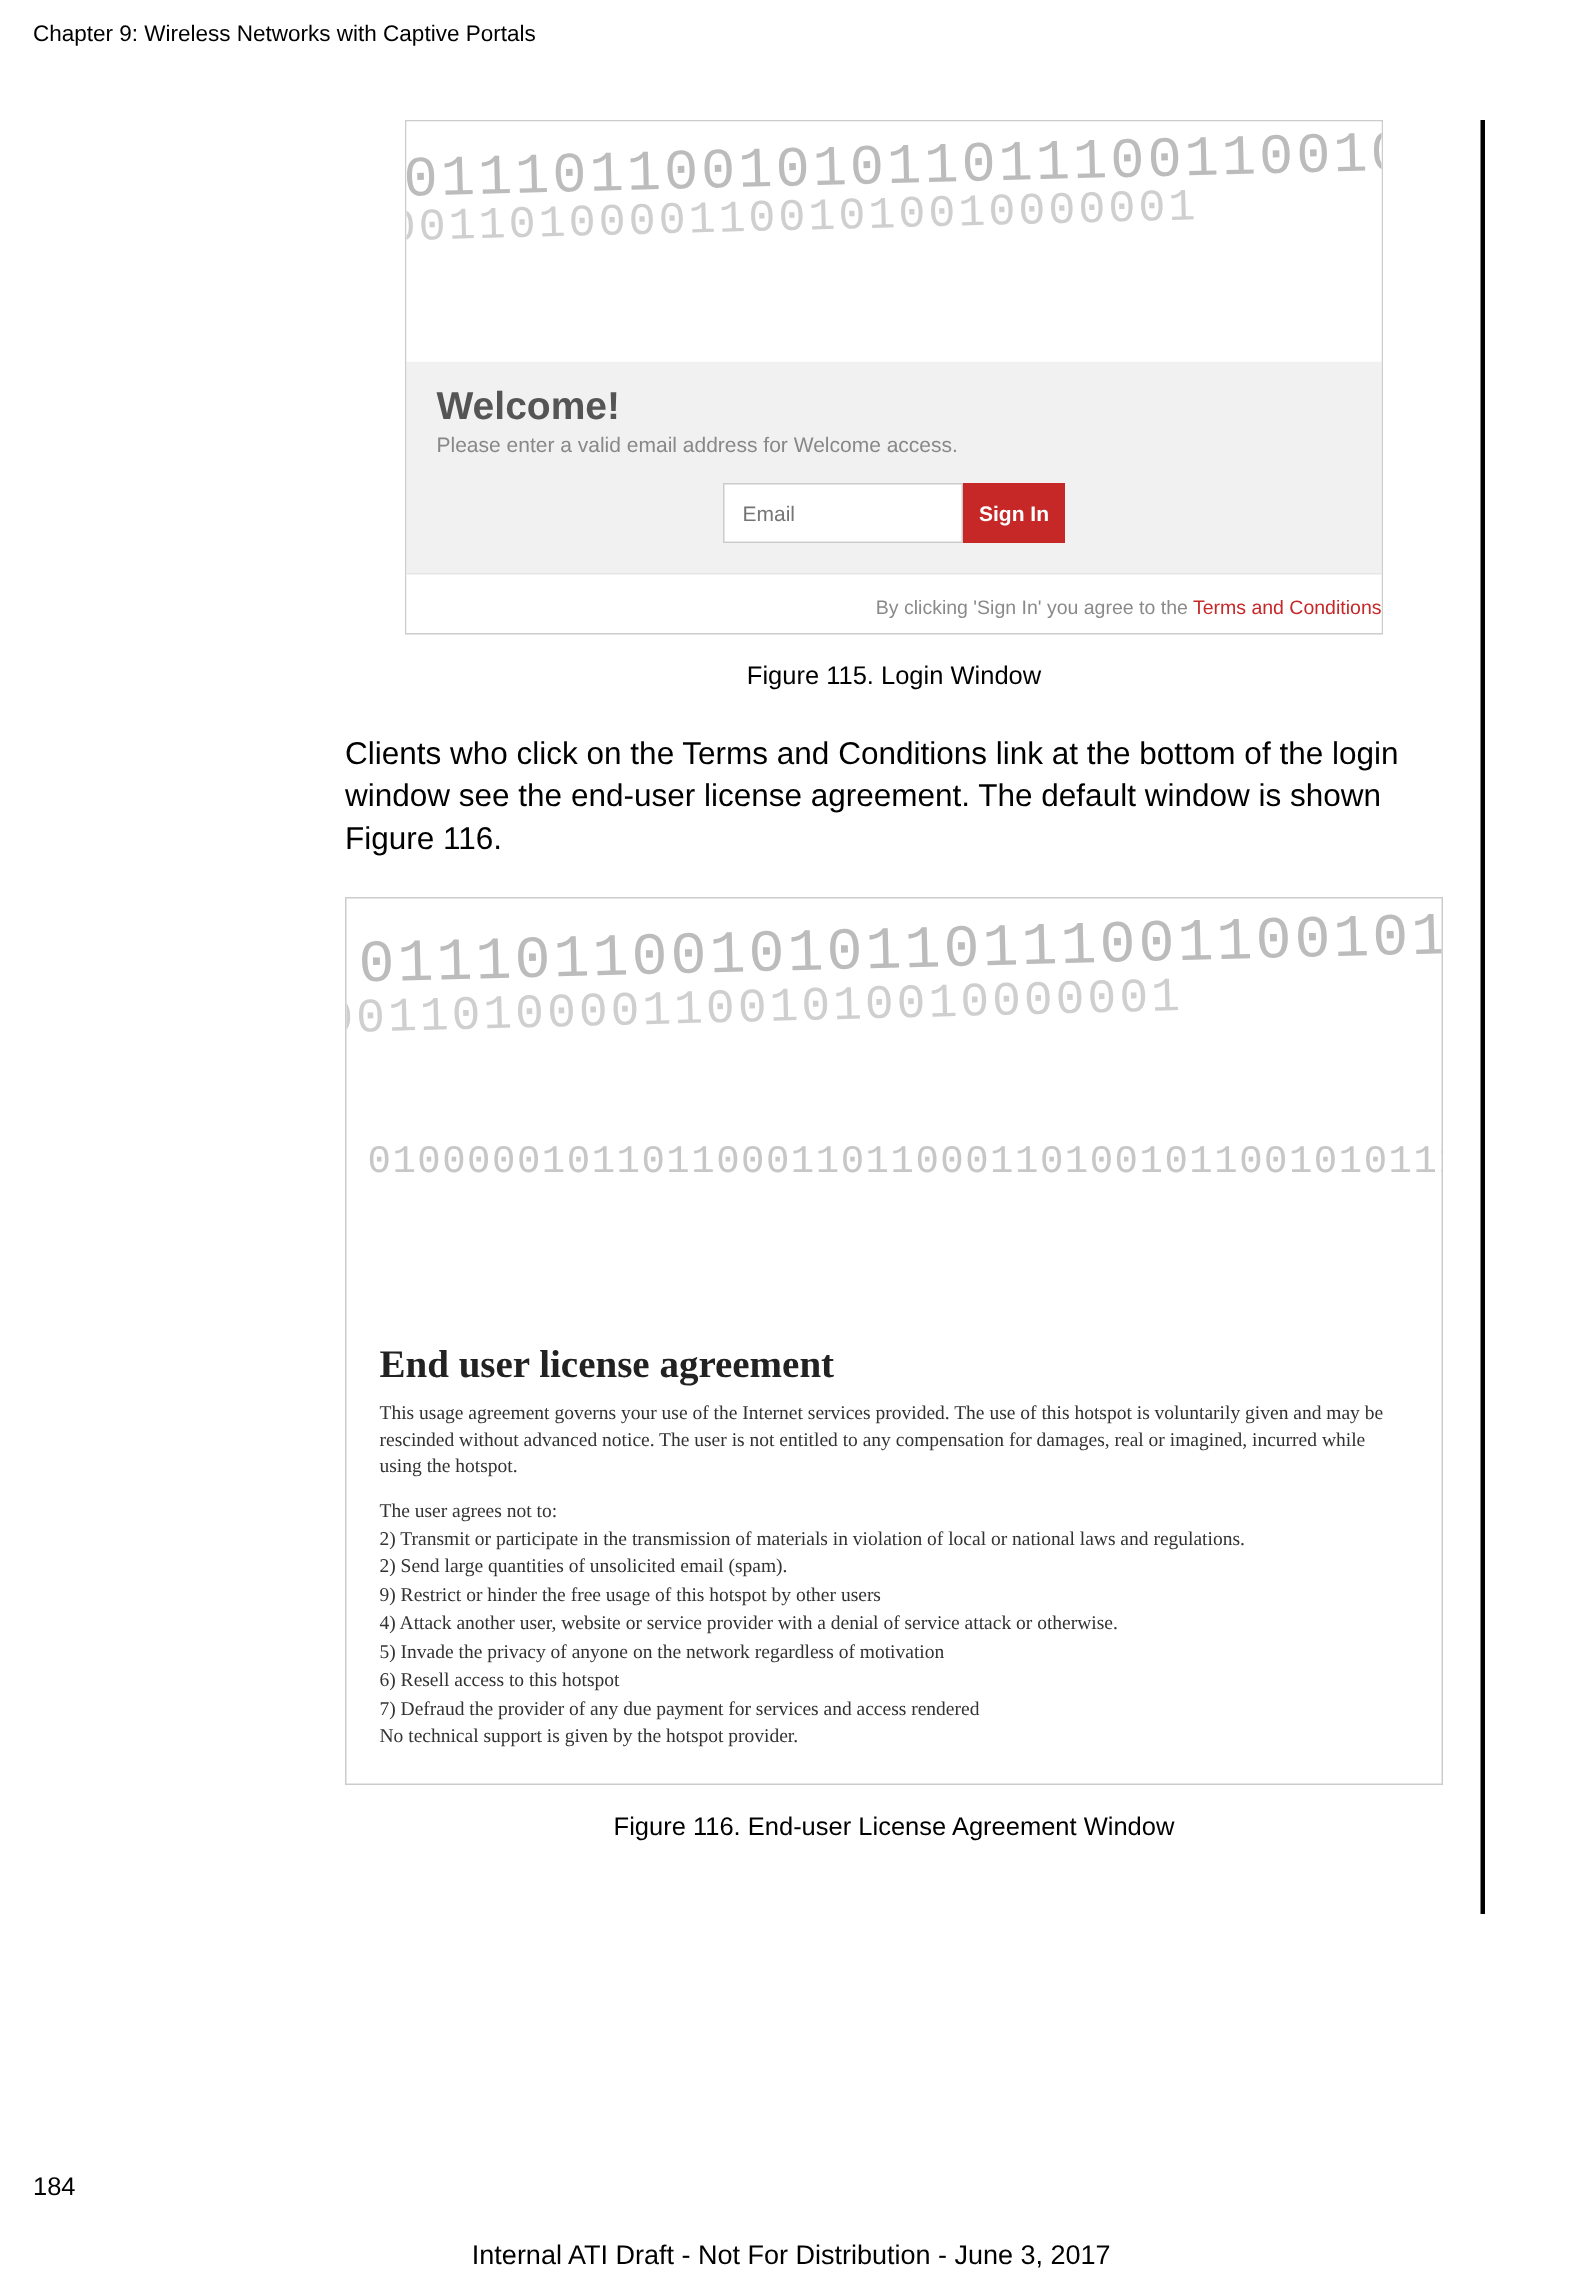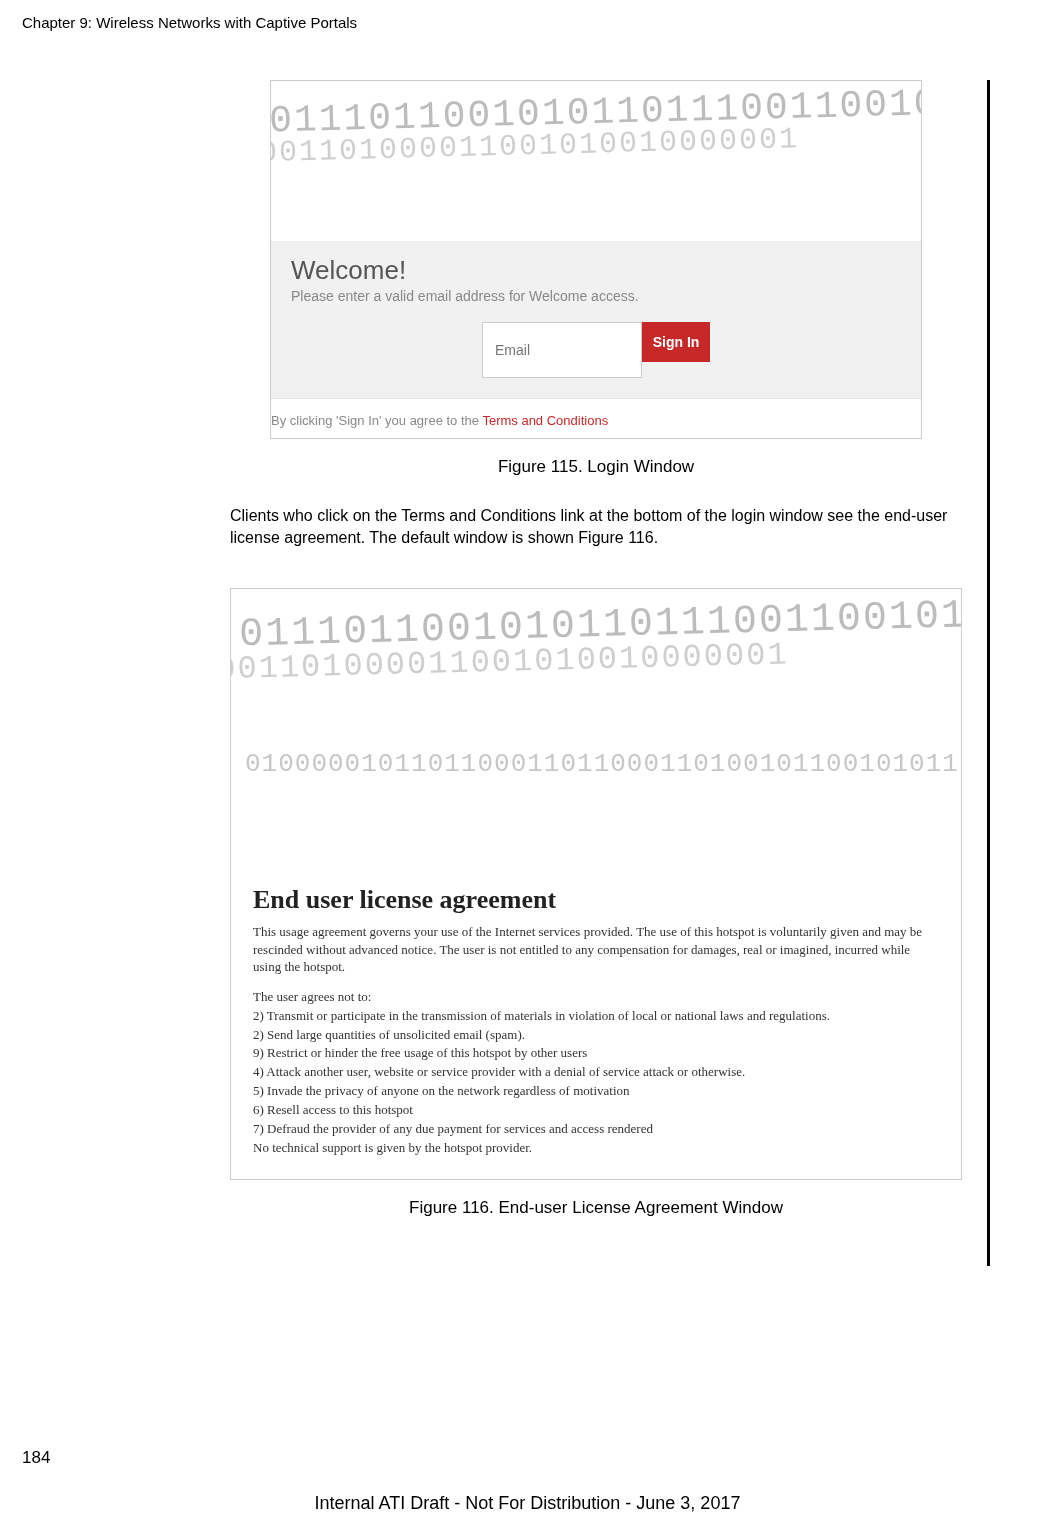"Welcome!" .welcome-title { font-weight: normal -> bold }
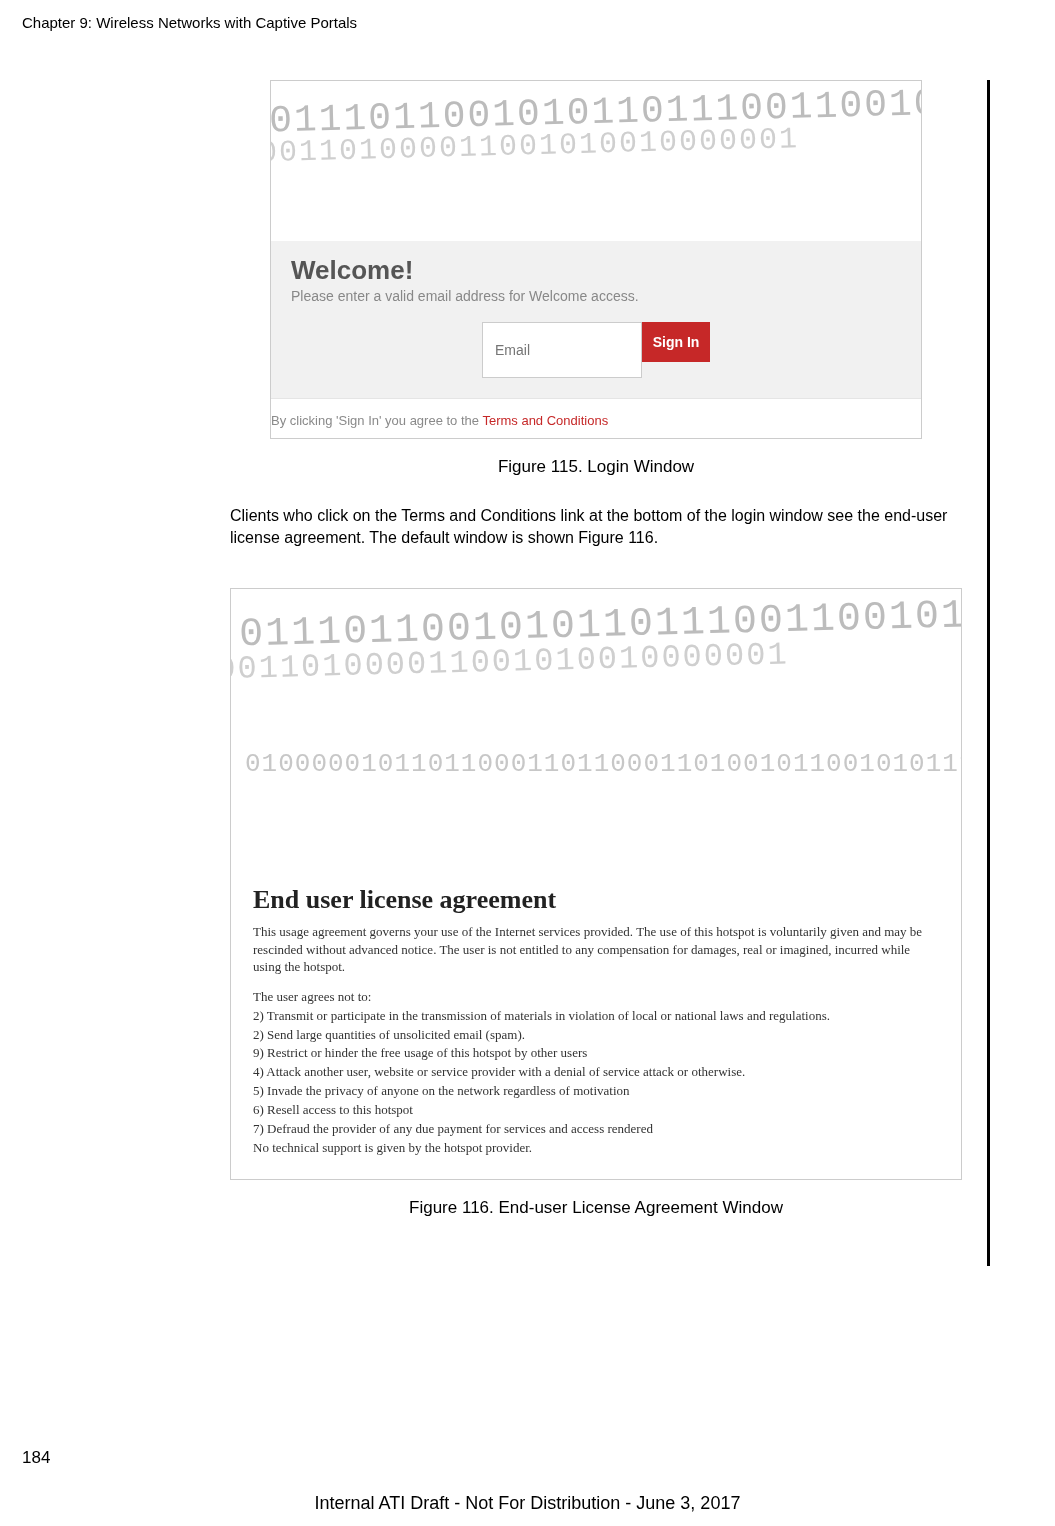"Email" .email-input { height: 56px -> 40px }
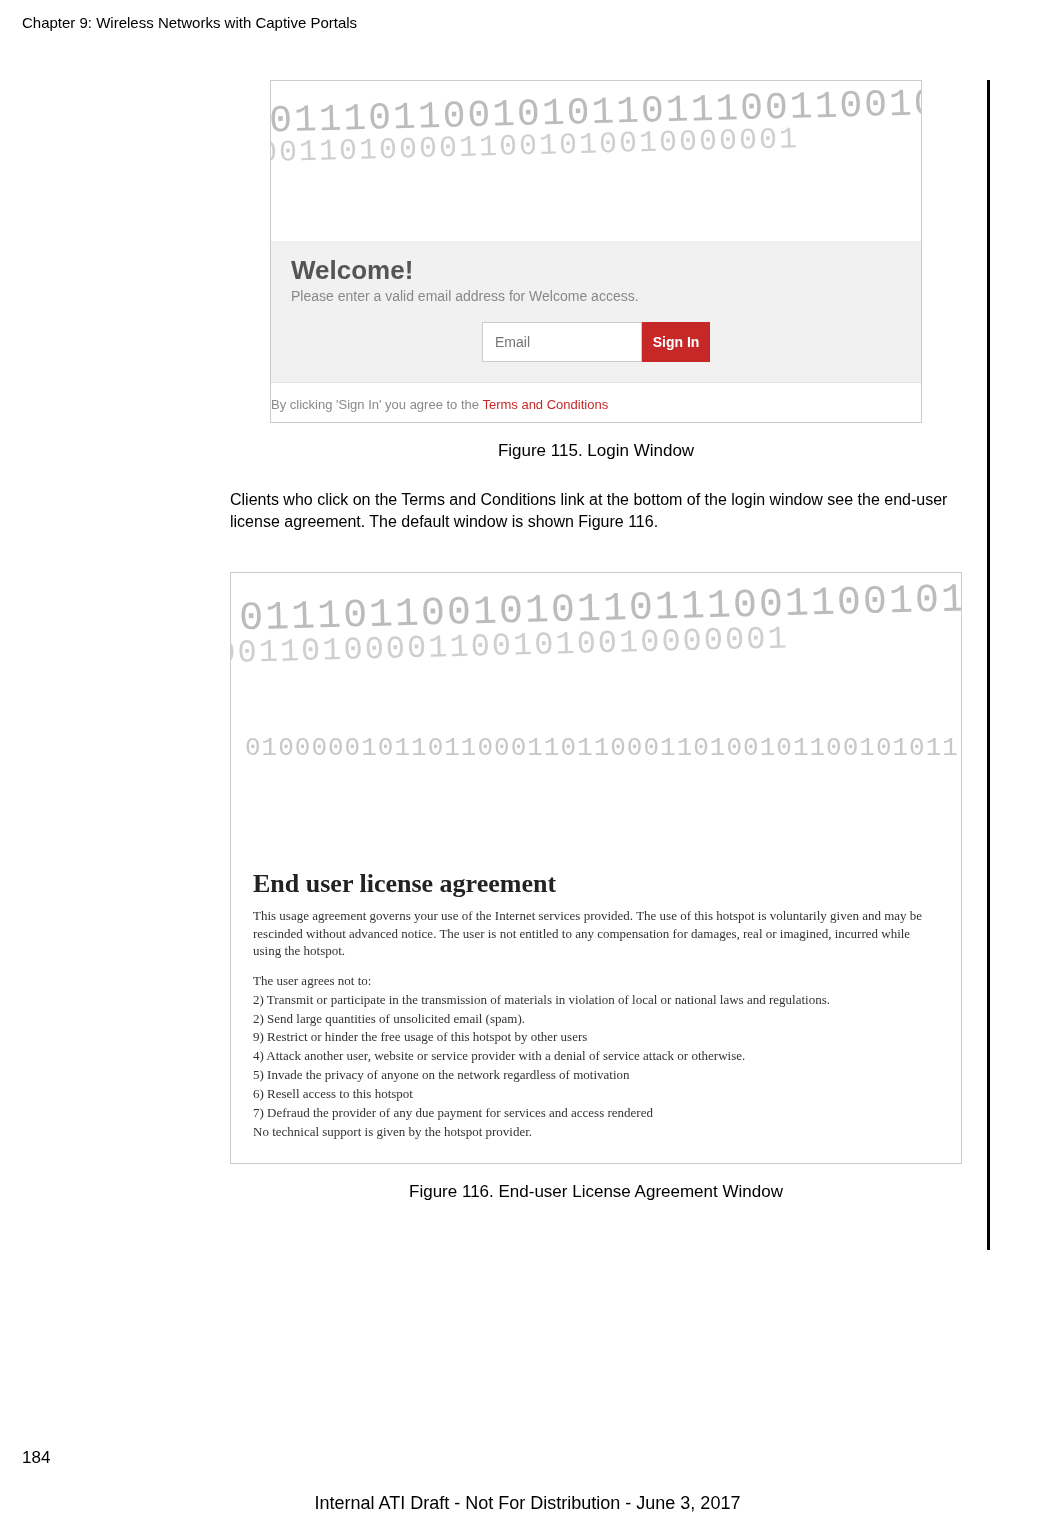"By clicking 'Sign In' you" .terms-line { text-align: left -> right }
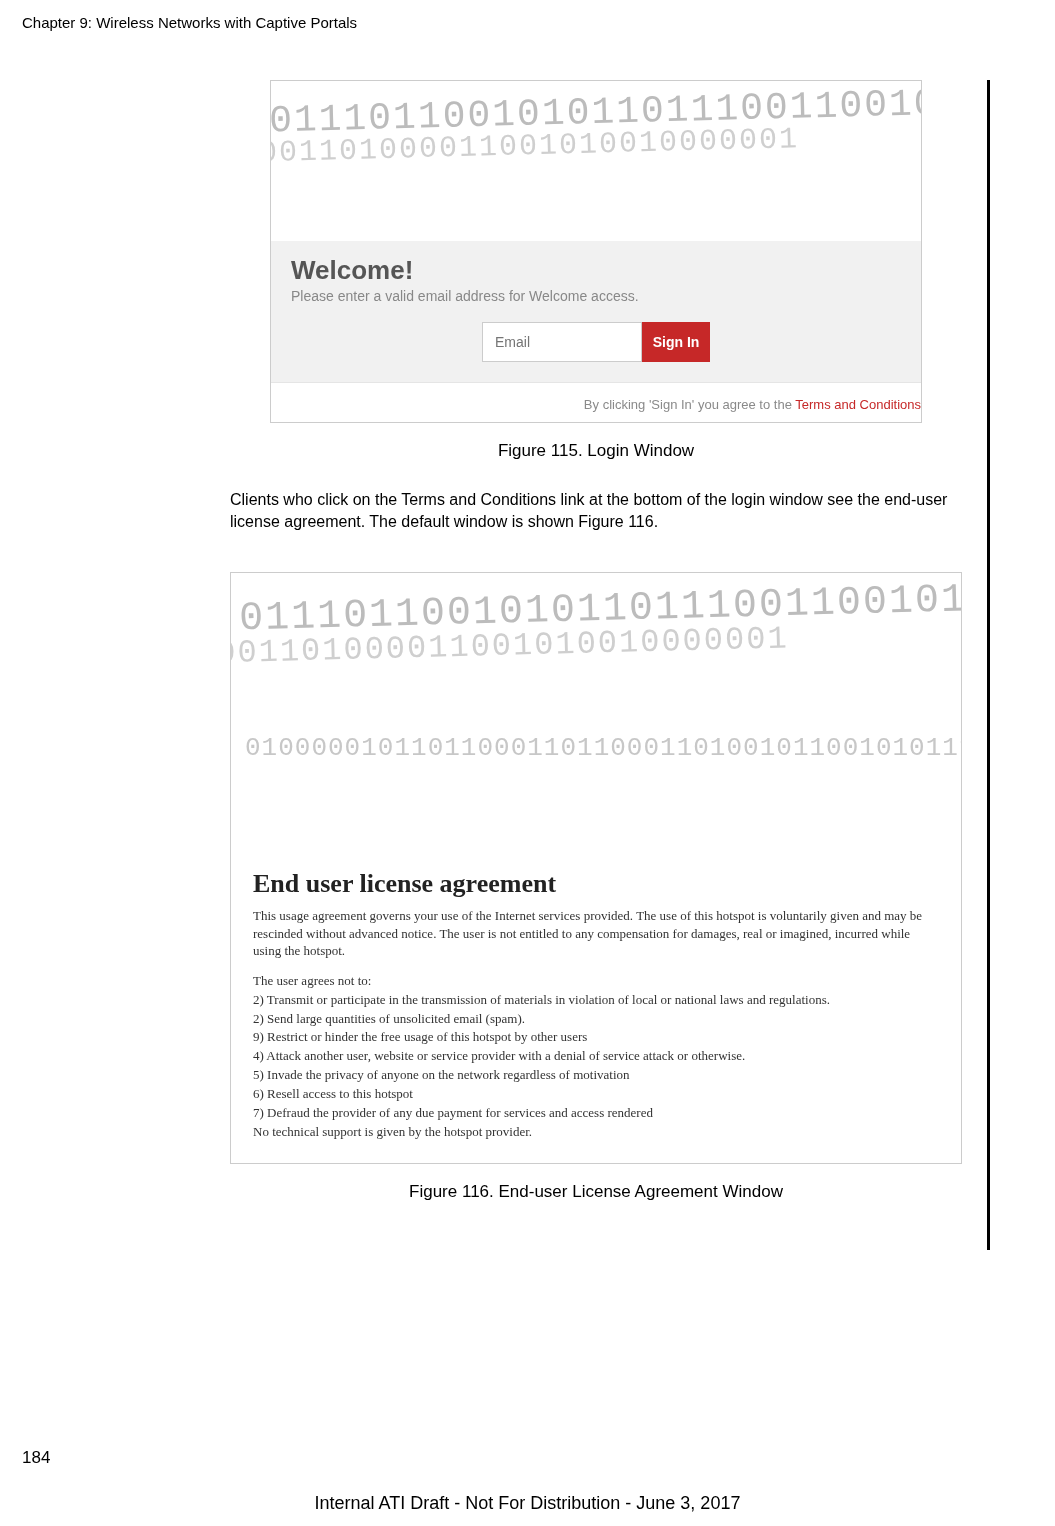"Clients who click on the" .body-para { font-size: 16px -> 21px; margin-bottom: 40px -> 24px }
